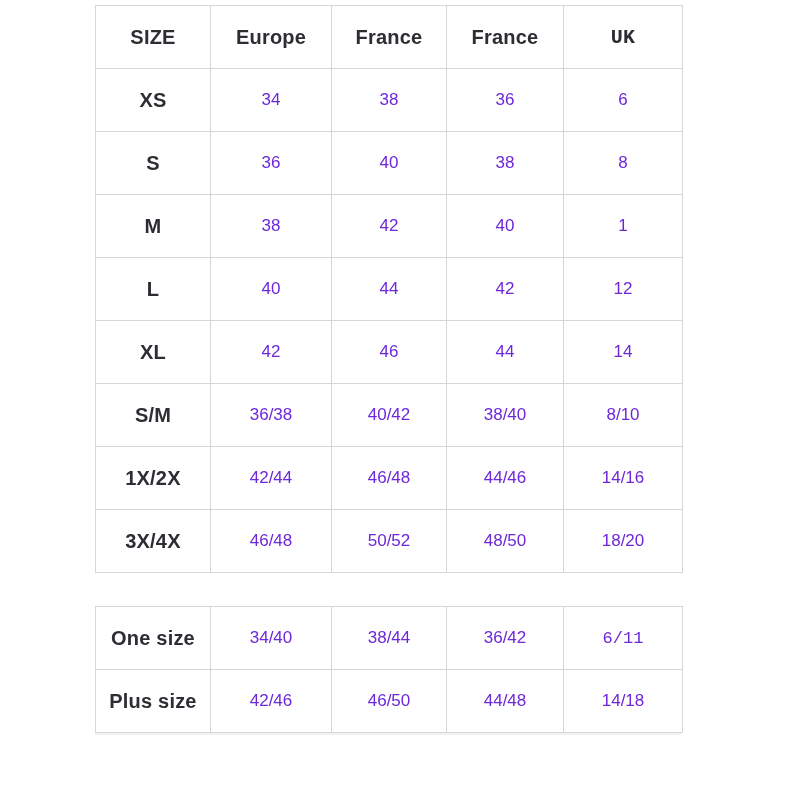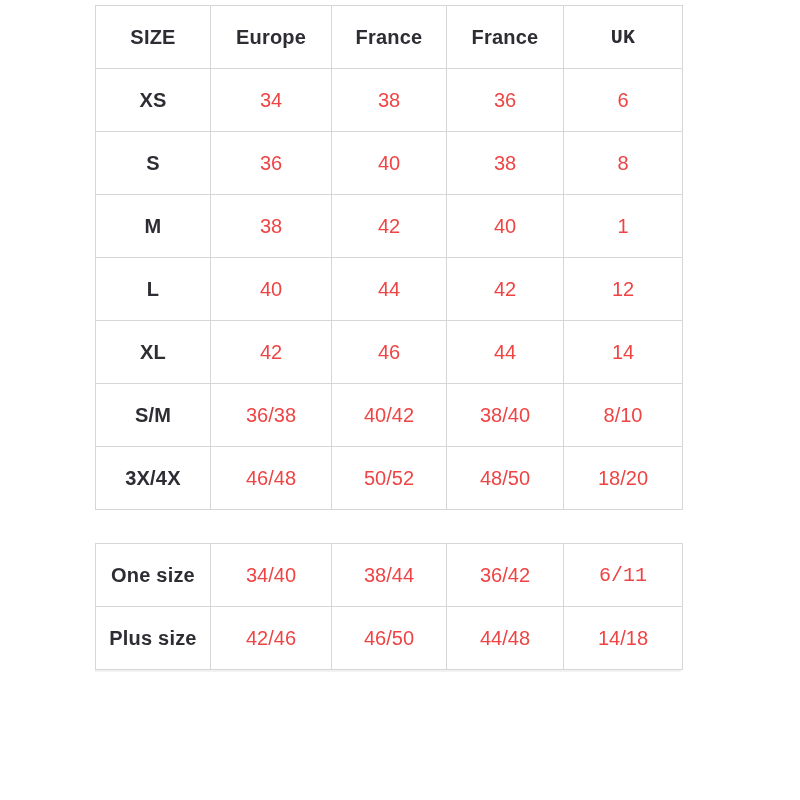"34" .val { color: #ef4444 -> #6d28d9; font-size: 20px -> 17px }
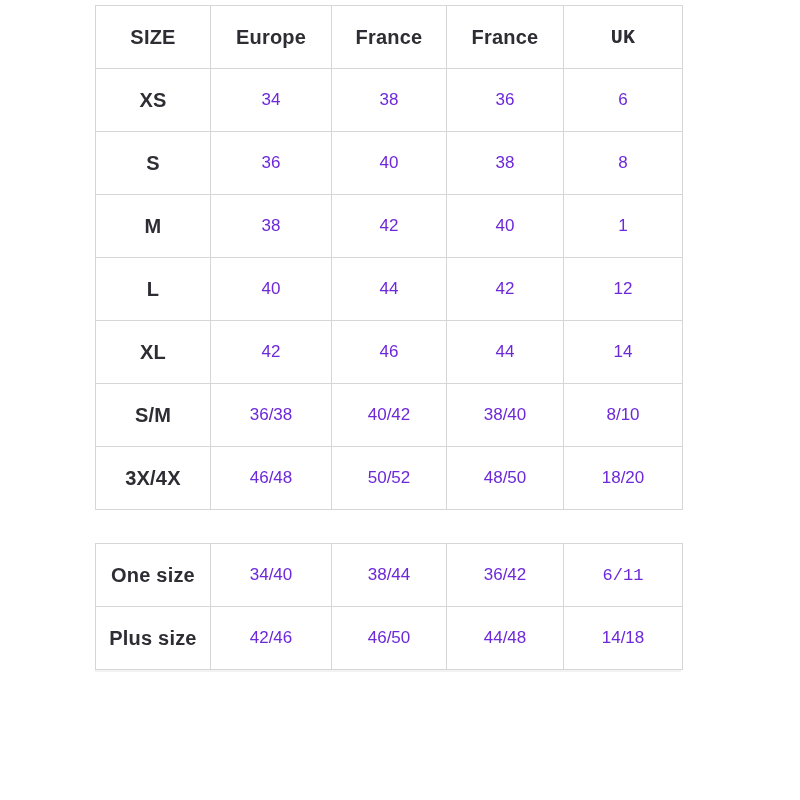"1X/2X" tr { html: none -> <tr> <td>1X/2X</td> <td>42/44</td> <td>46/48</td> <td>44/46</td> <td>14/16</td> </tr> }
